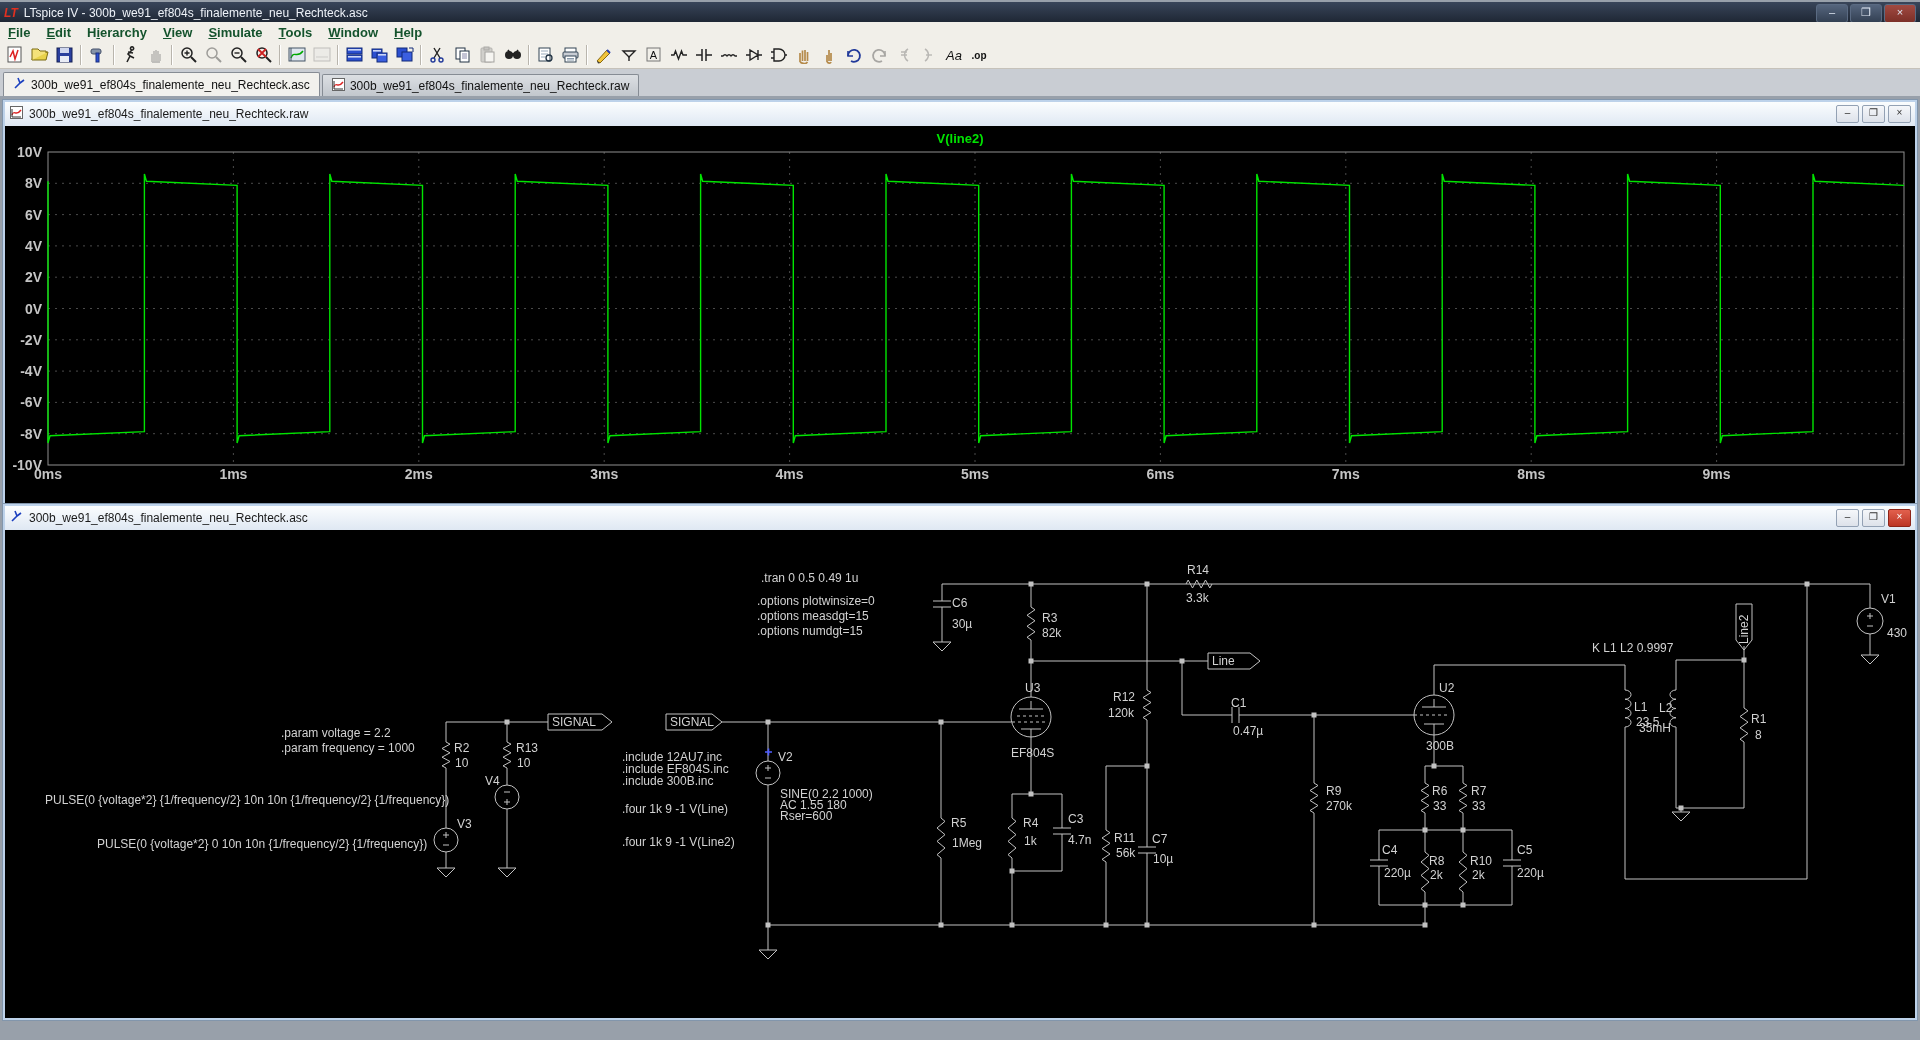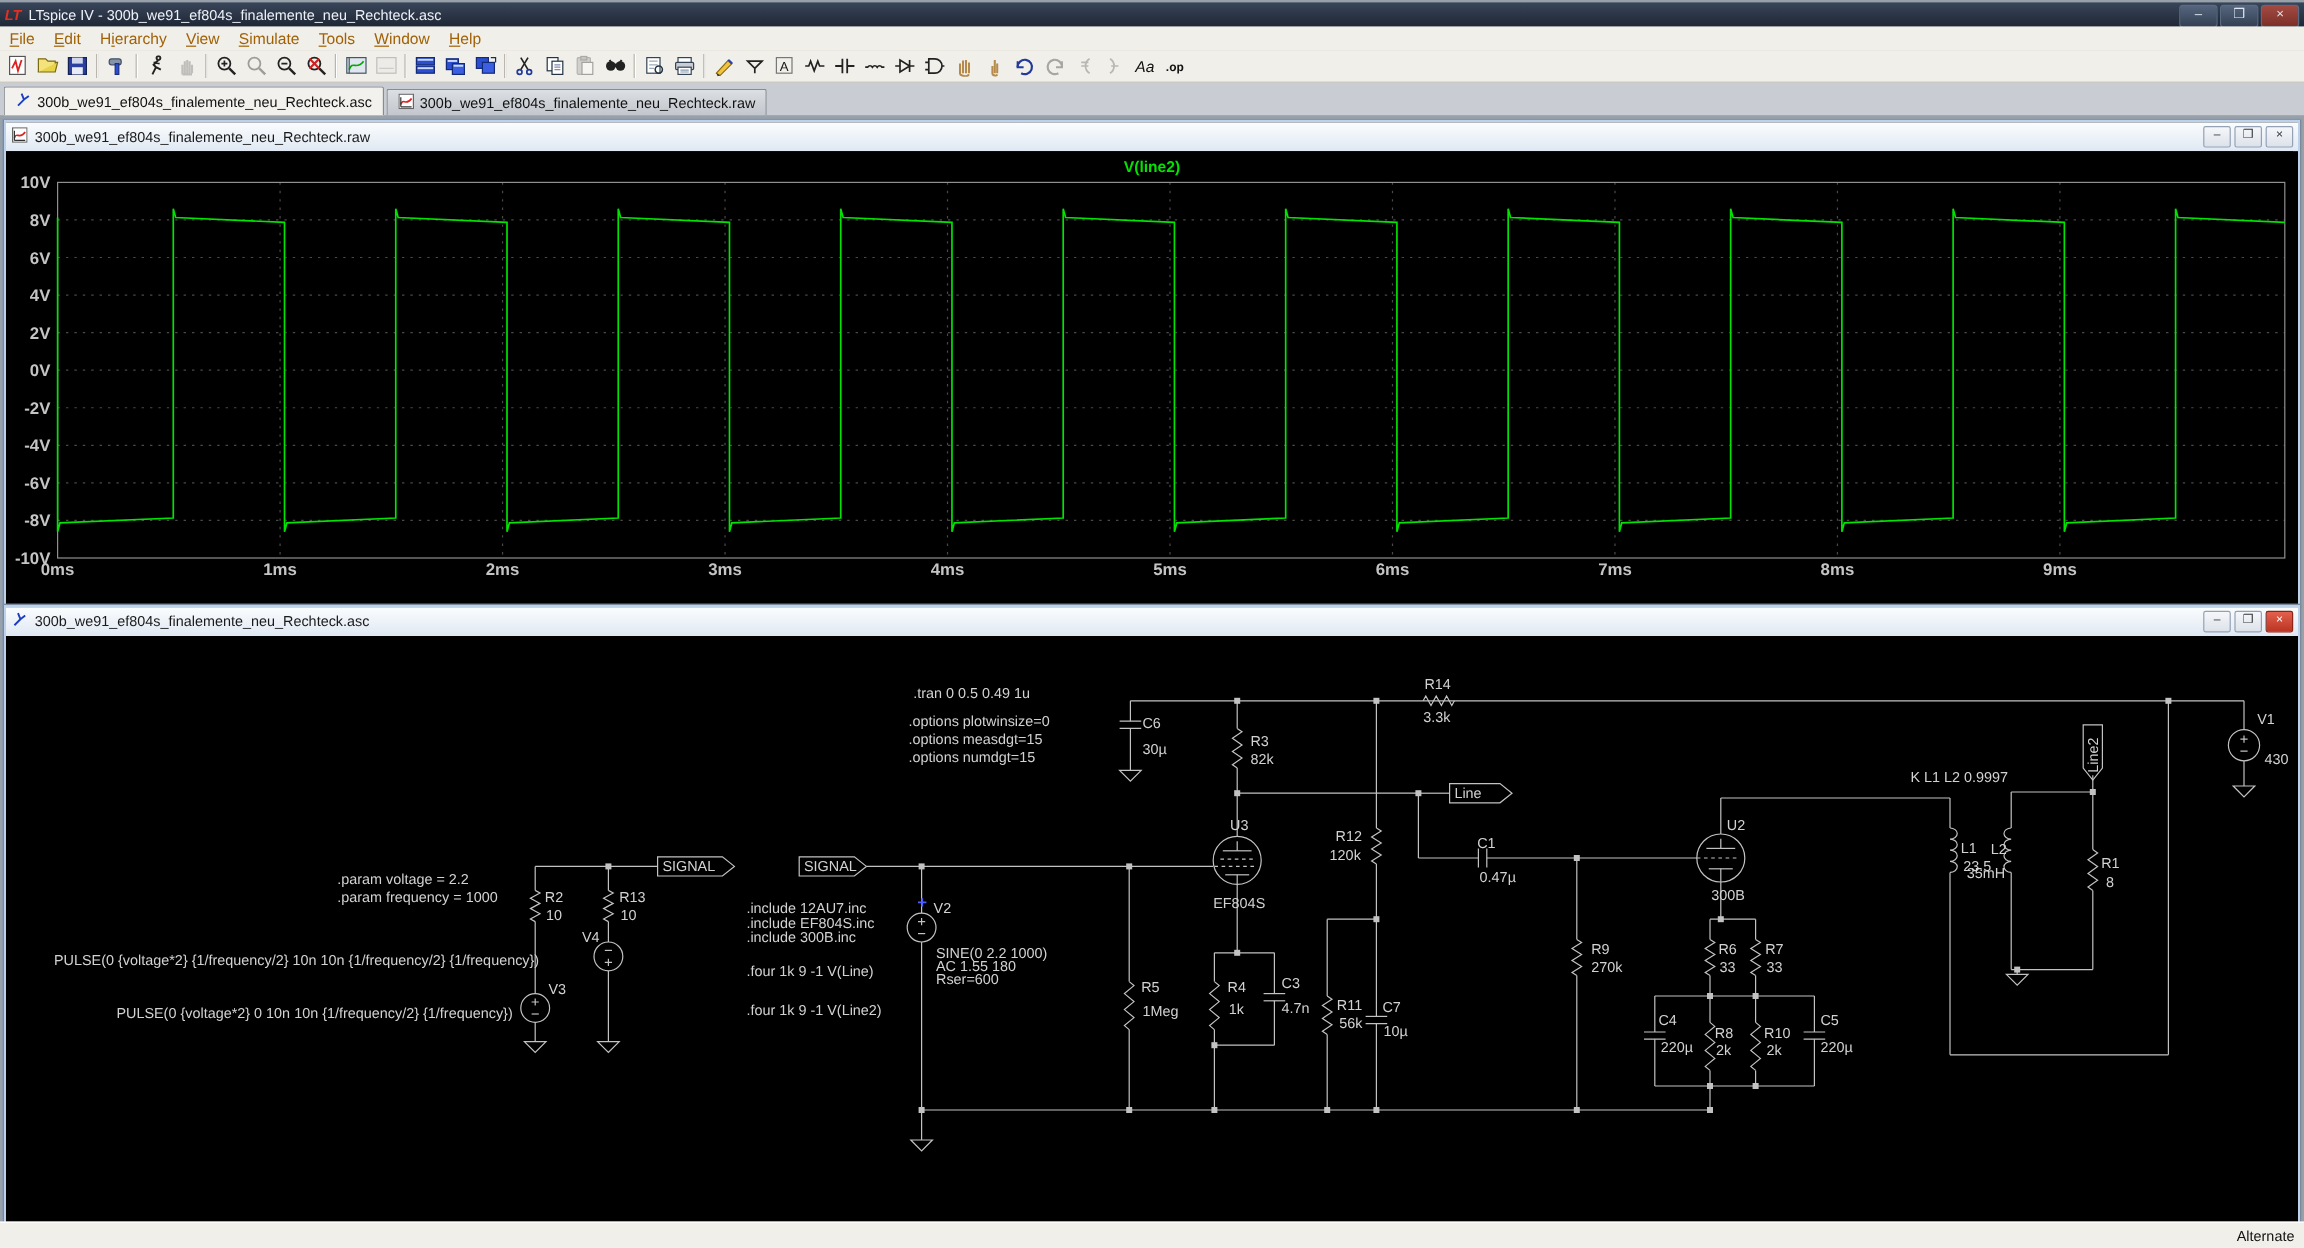"File" #menubar { color: #a16207 -> #14532d; font-weight: none -> bold }
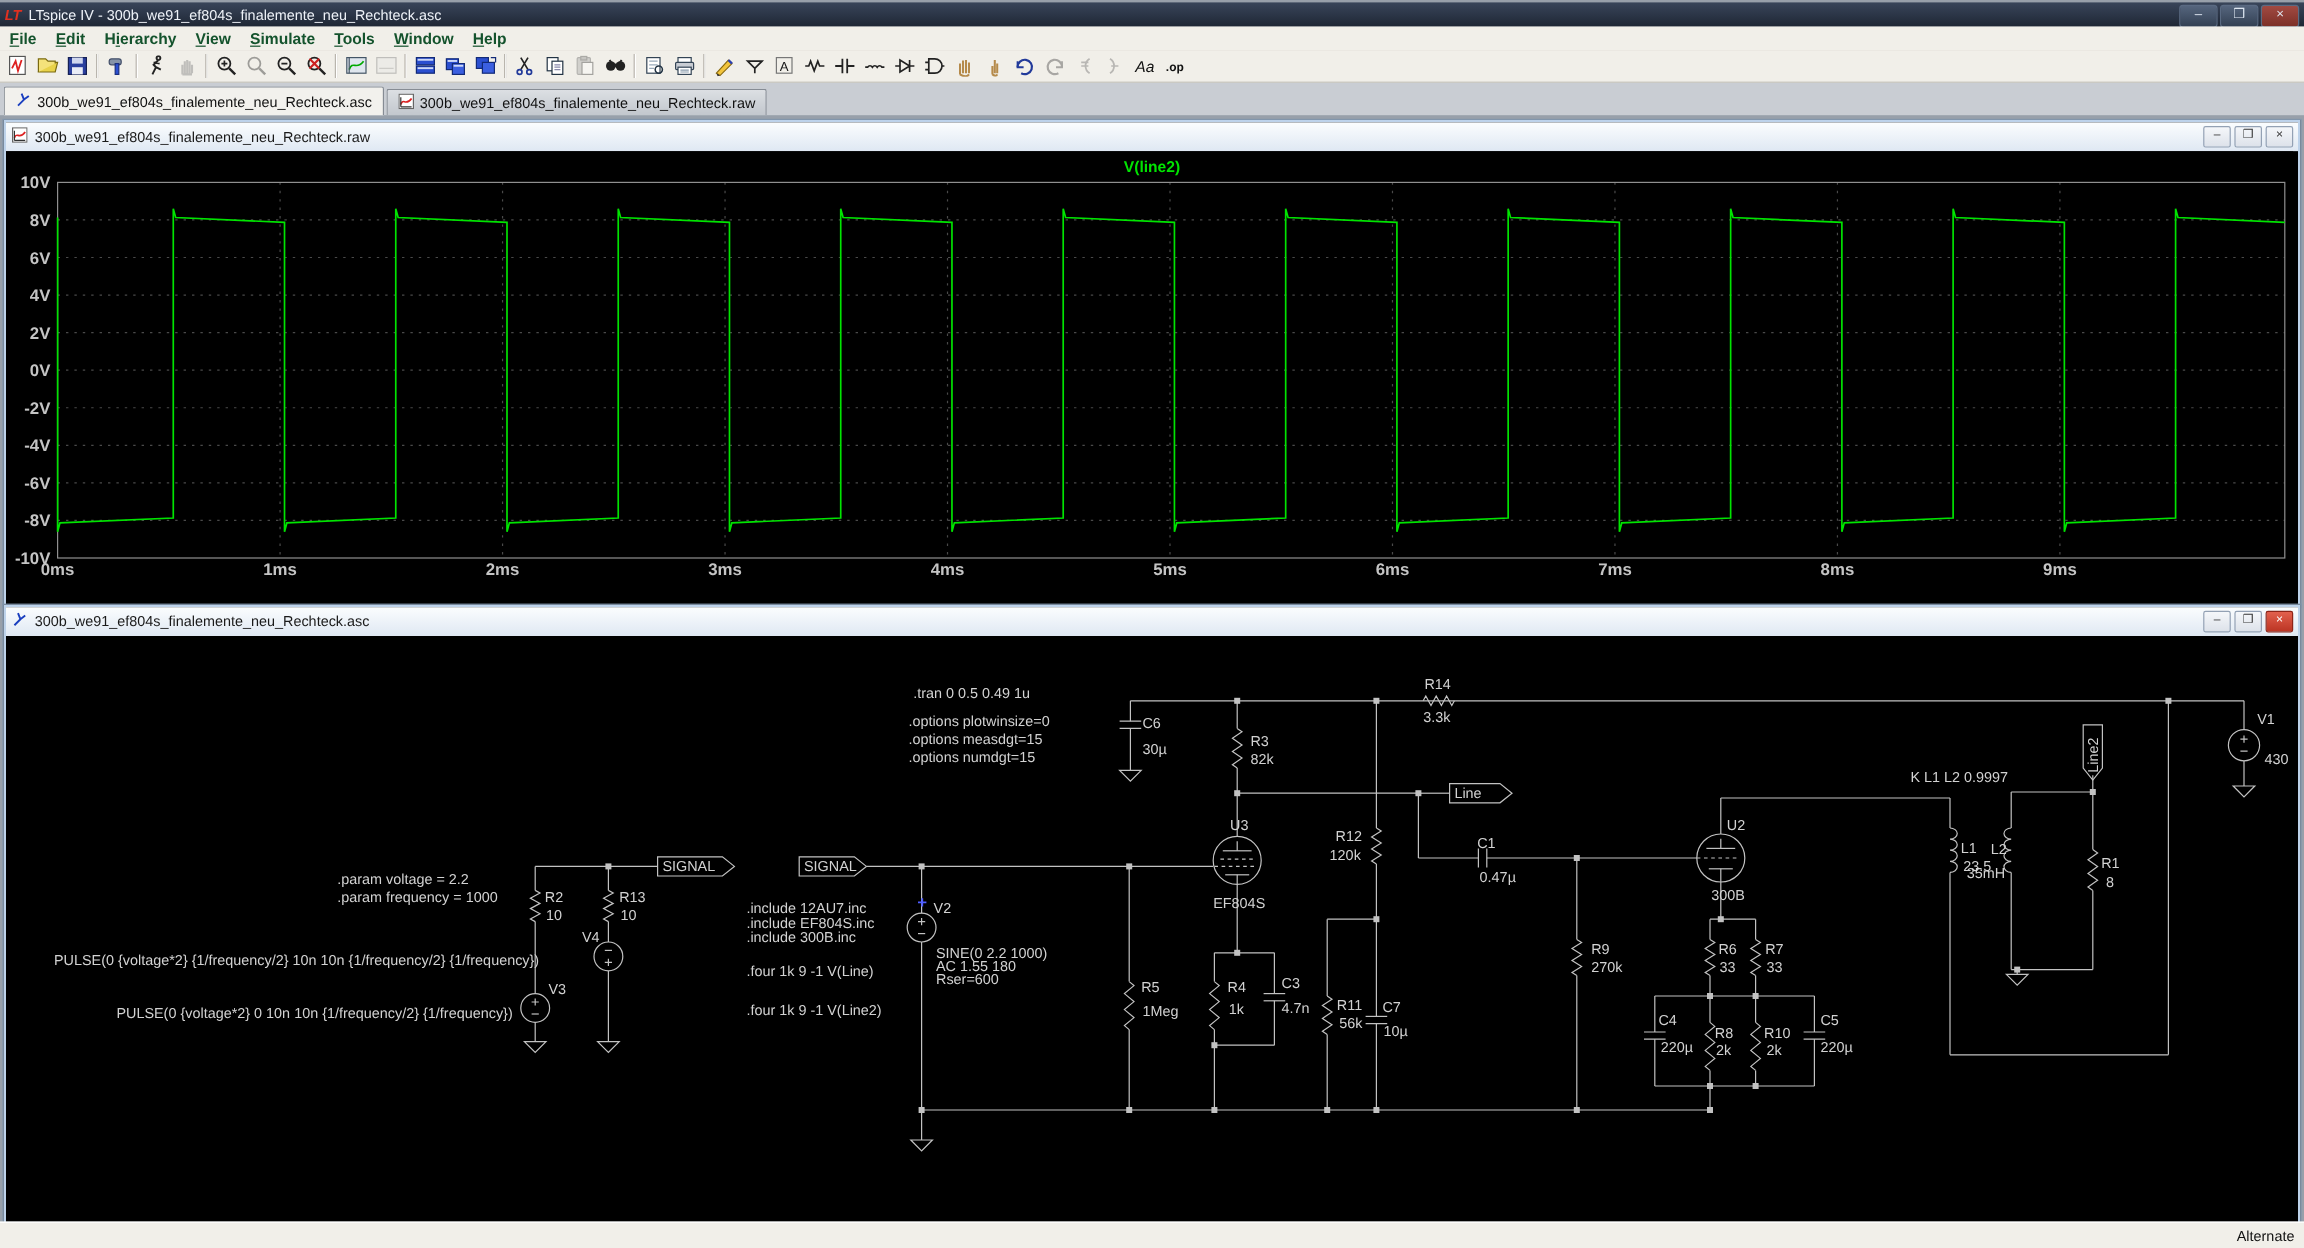"Alternate" div { html: <div> <span>Alternate</span> </div> -> none }
